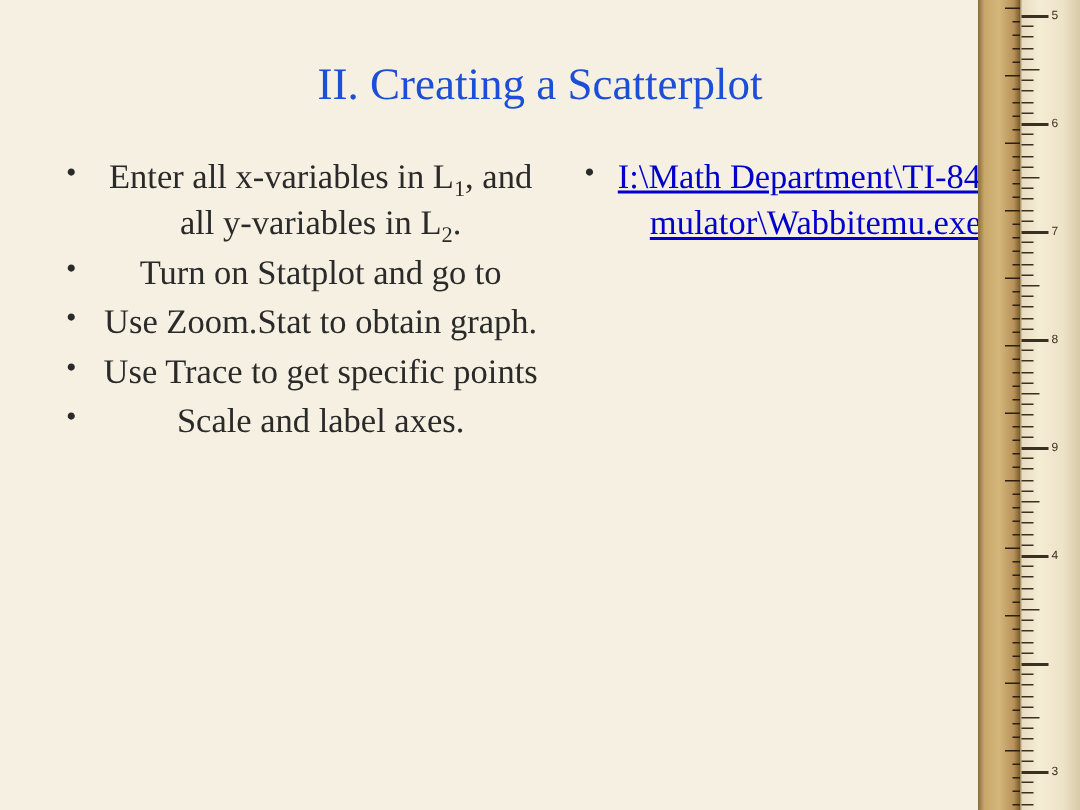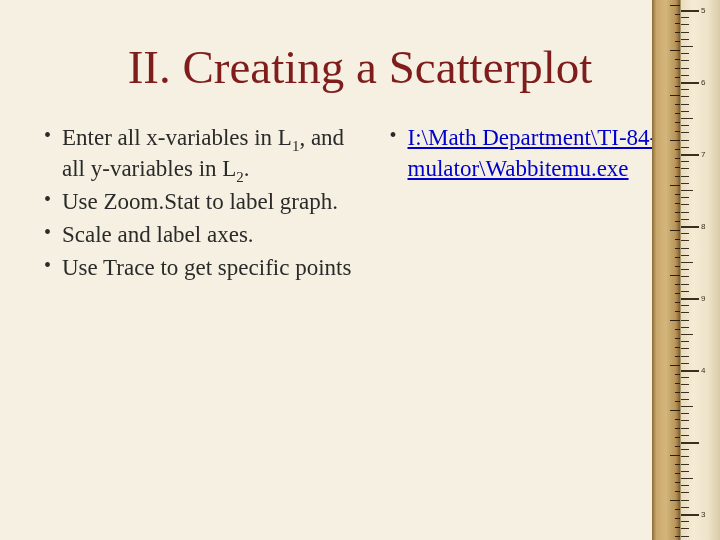"II. Creating a Scatterplot" .title { color: #7f1d1d -> #1d4ed8; font-size: 47px -> 30px }
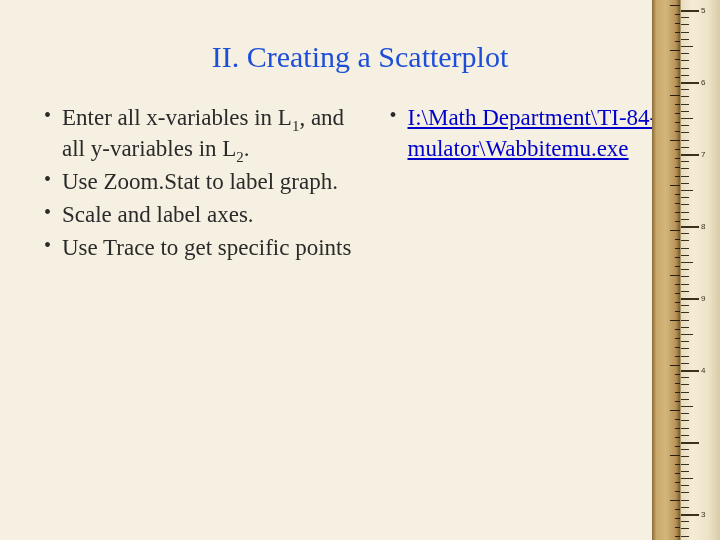"Enter all x-variables in L1," ul { text-align: none -> center }
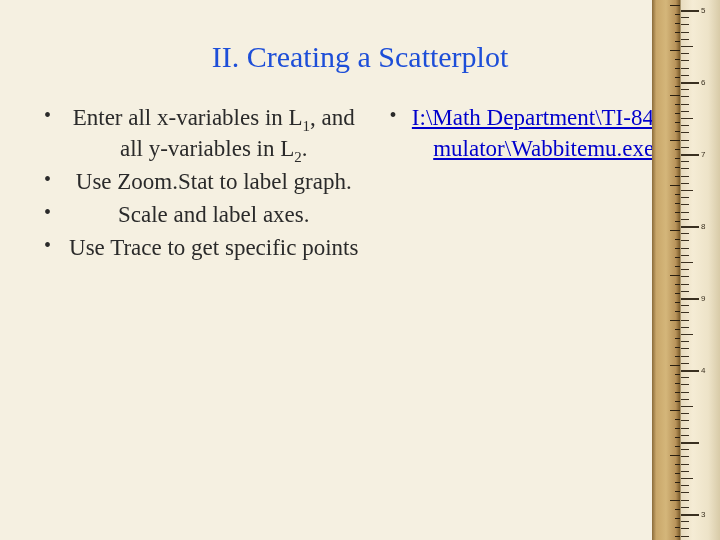"Turn on Statplot and go" li.bullet { html: none -> <li><span>Turn on Statplot and go to</span></li> }
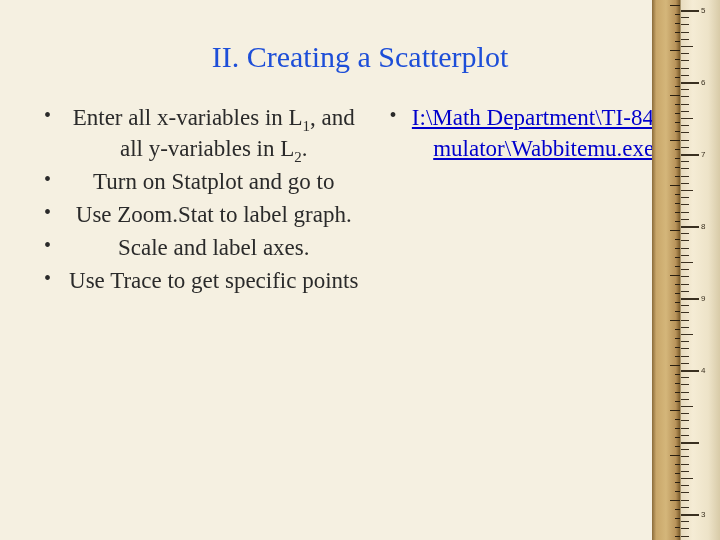"Use Zoom.Stat to label graph." span { text: label -> obtain }
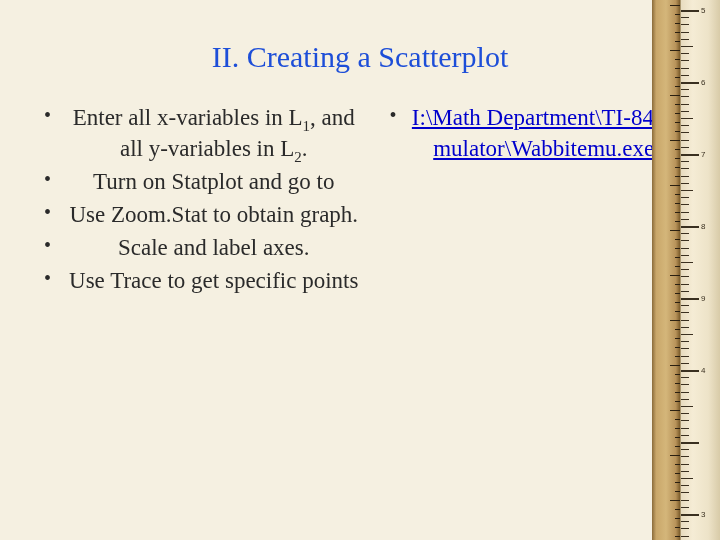"Scale and label axes." li.bullet { order: before "Use Trace to get specific" -> after "Use Trace to get specific" }
